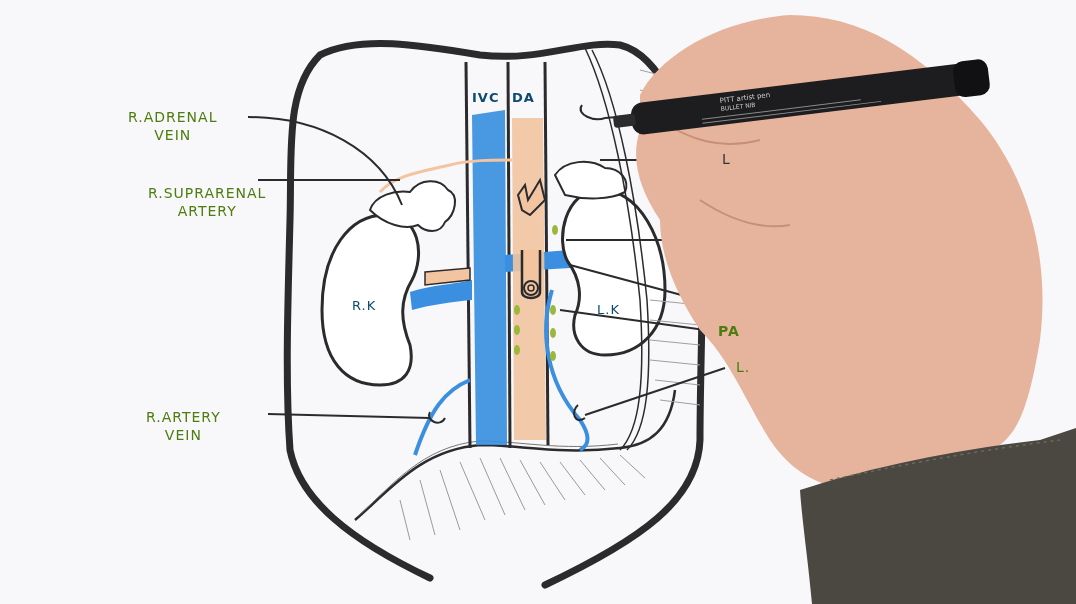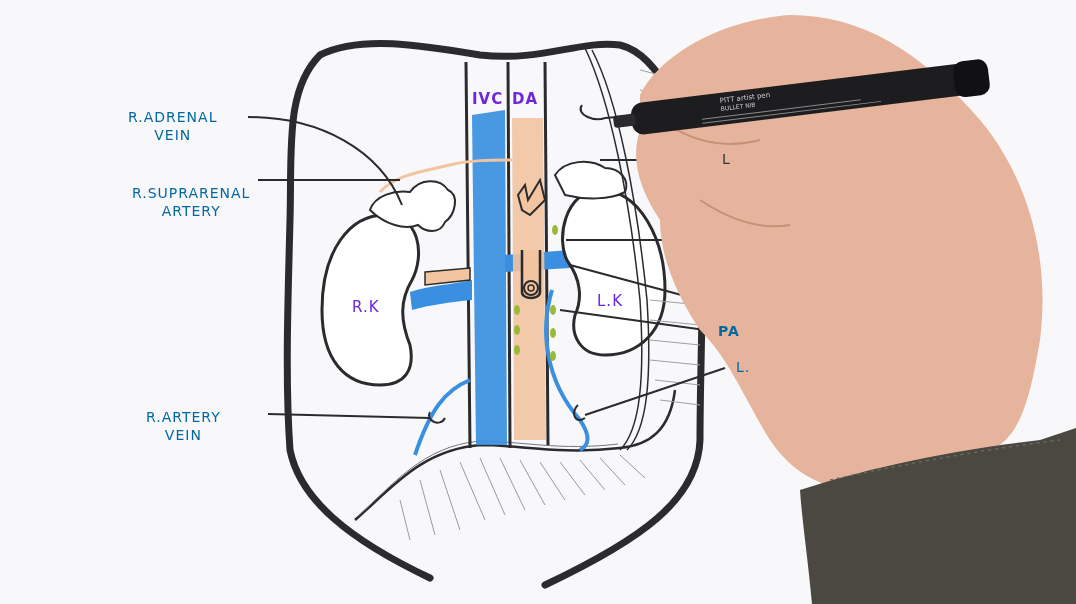"IVC" .vlabel { color: #6d28d9 -> #0c4a6e; font-size: 15px -> 13px }
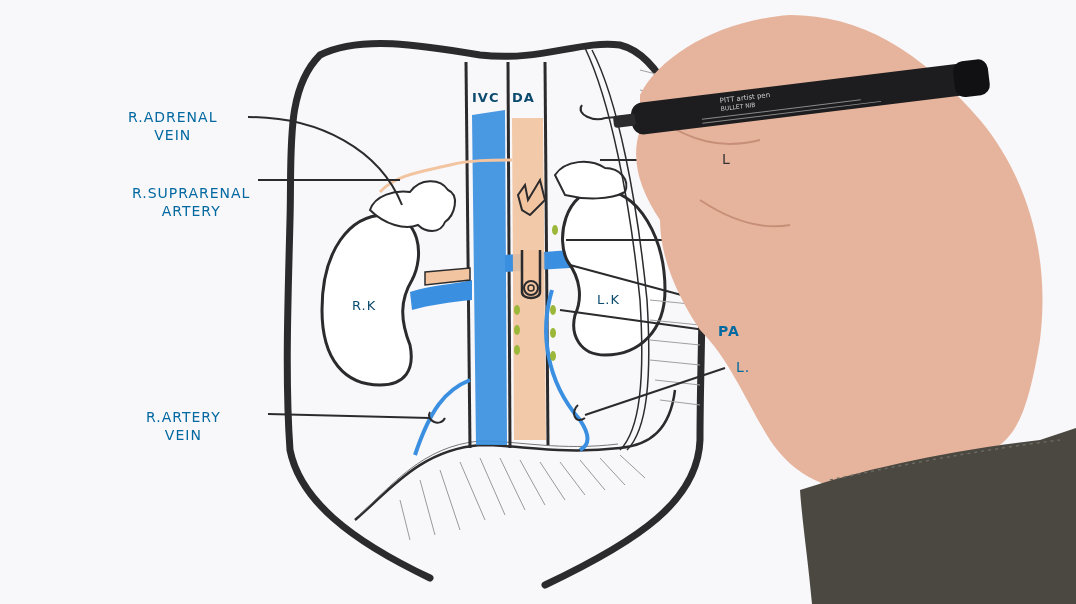"R.ADRENAL" .label { color: #0369a1 -> #4d7c0f }
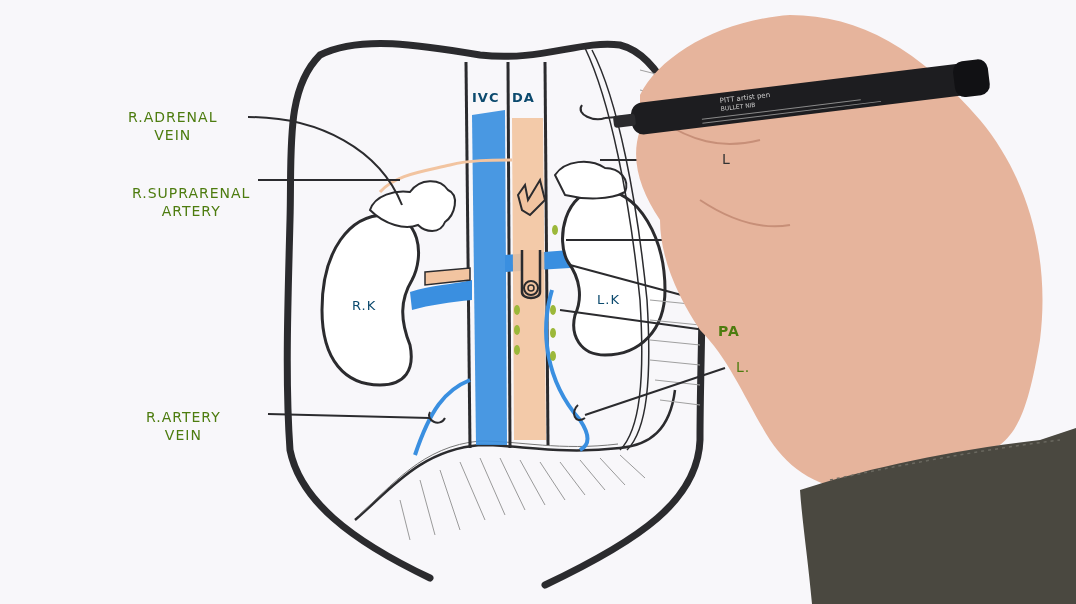"R.SUPRARENAL" div.label { left: 132px -> 148px }
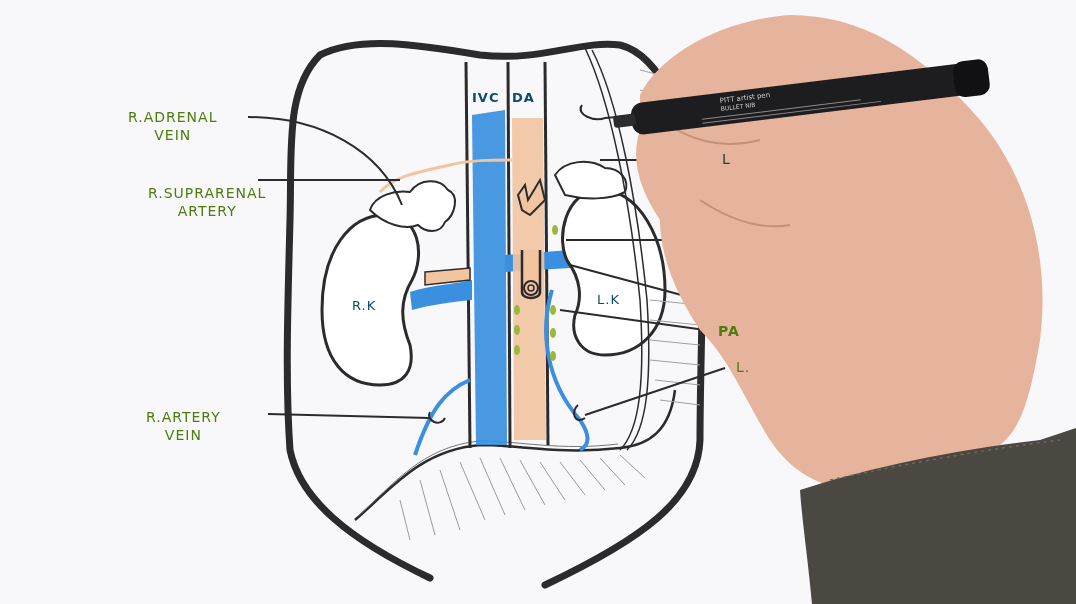"L.K" div.vlabel { top: 292px -> 302px }
